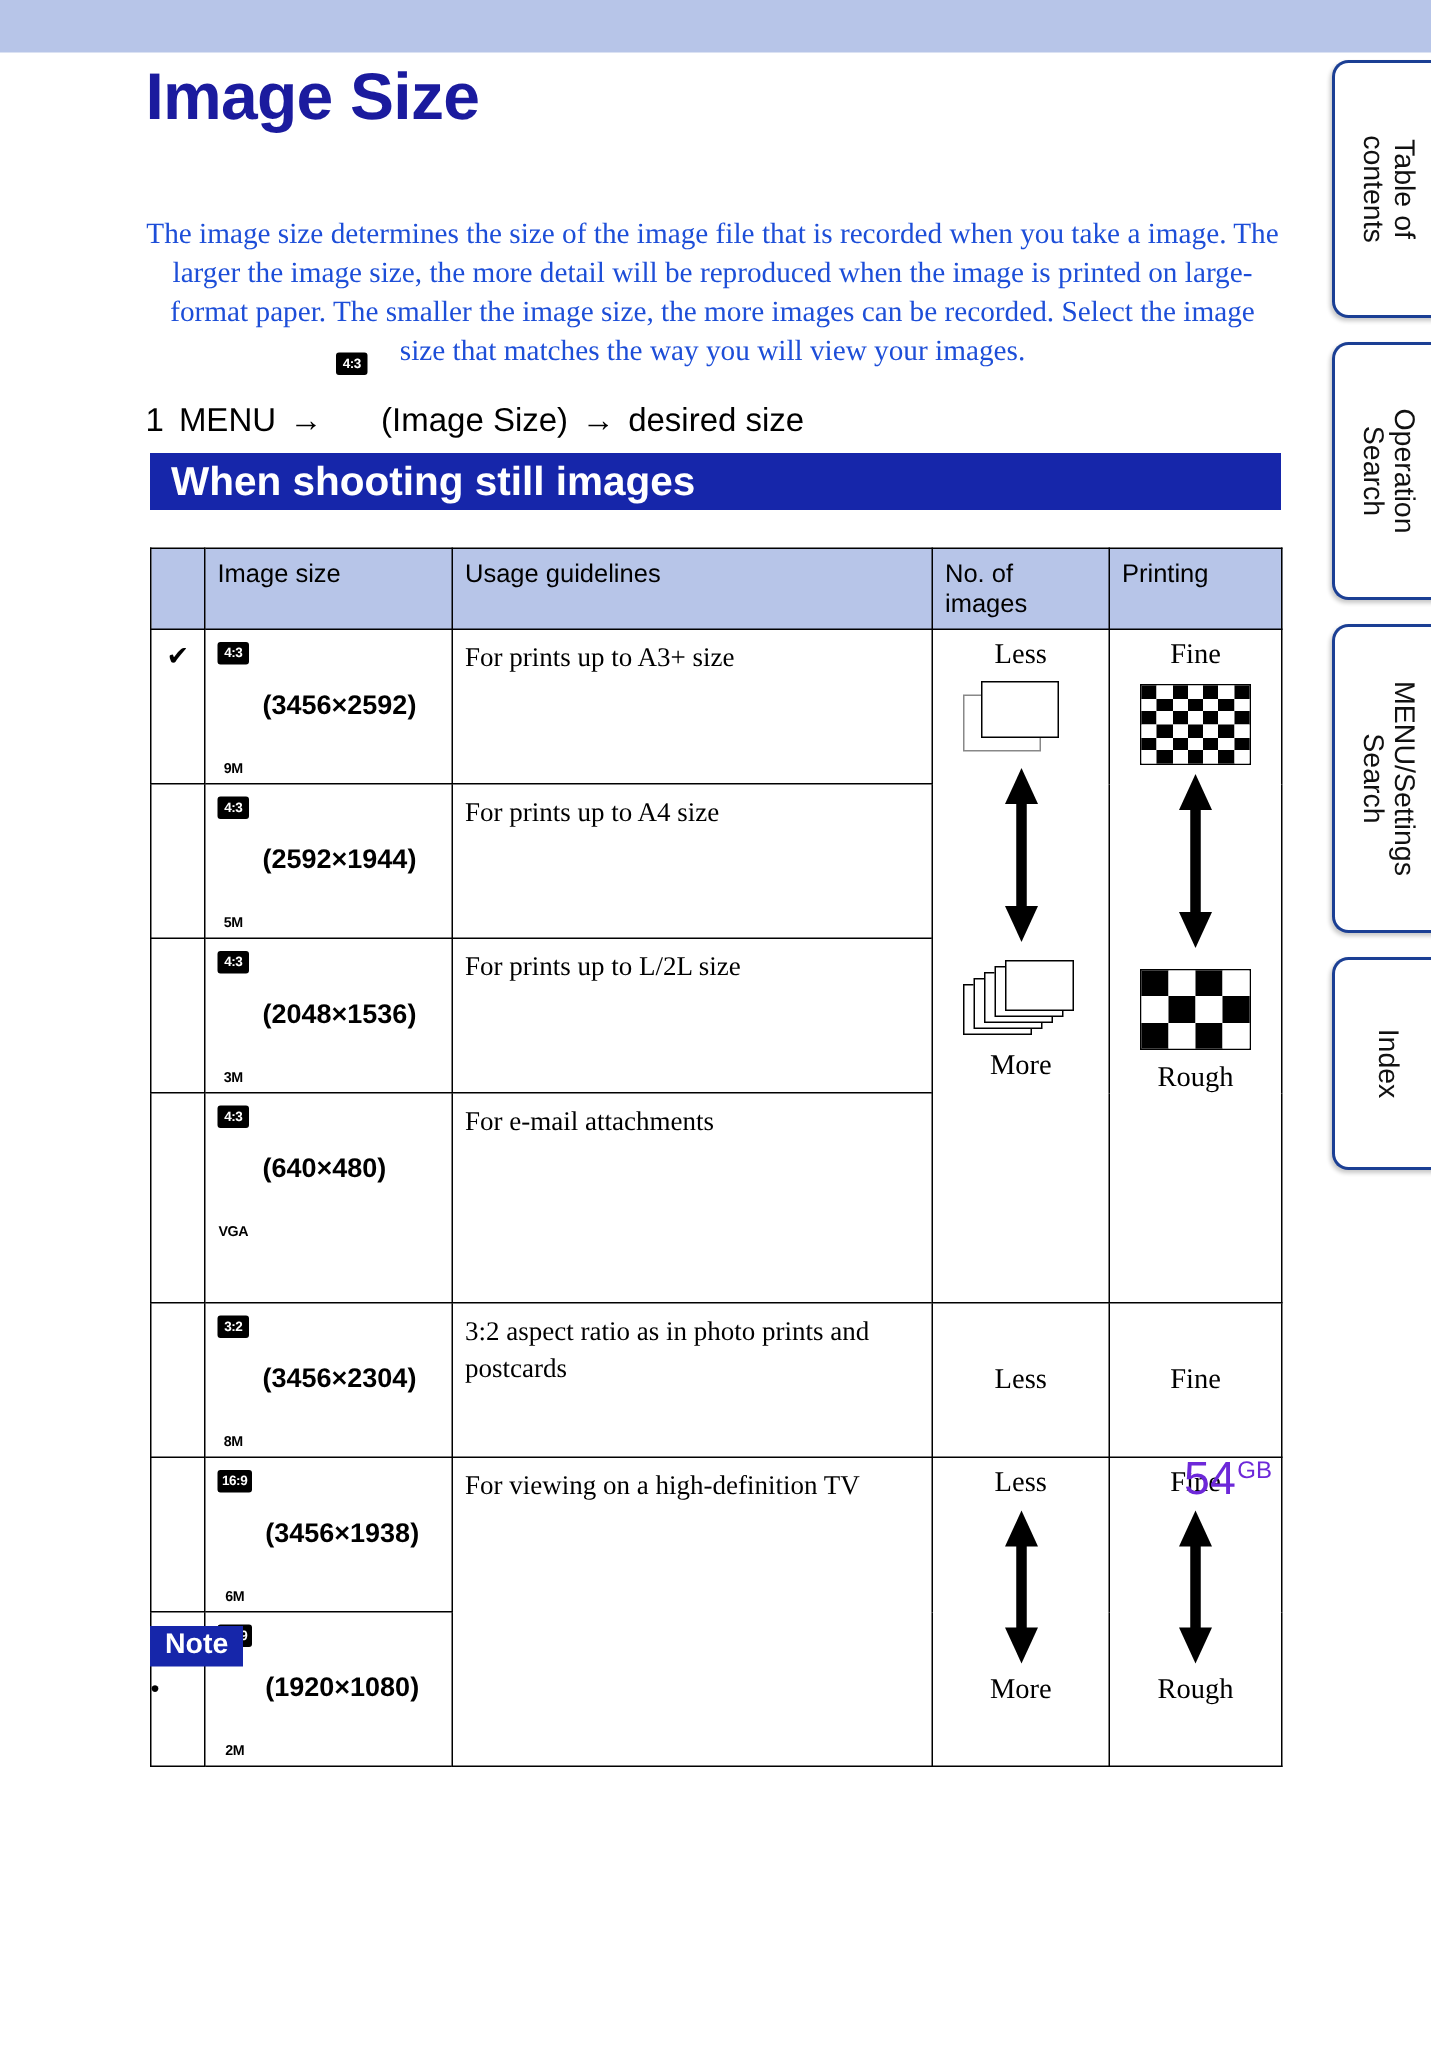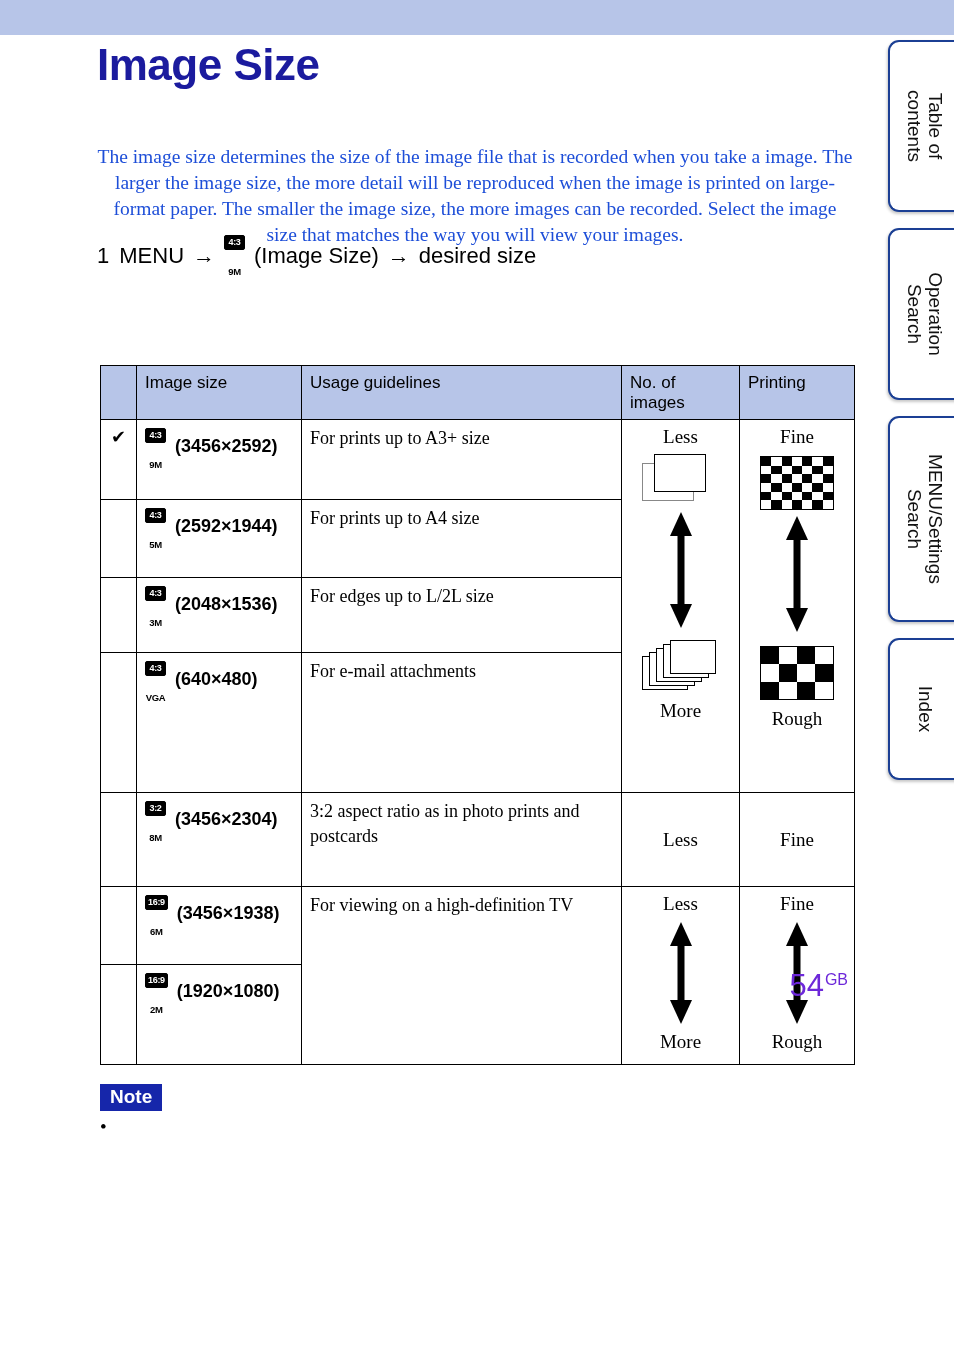"4:3" .cam-icon { gap: none -> 48px }
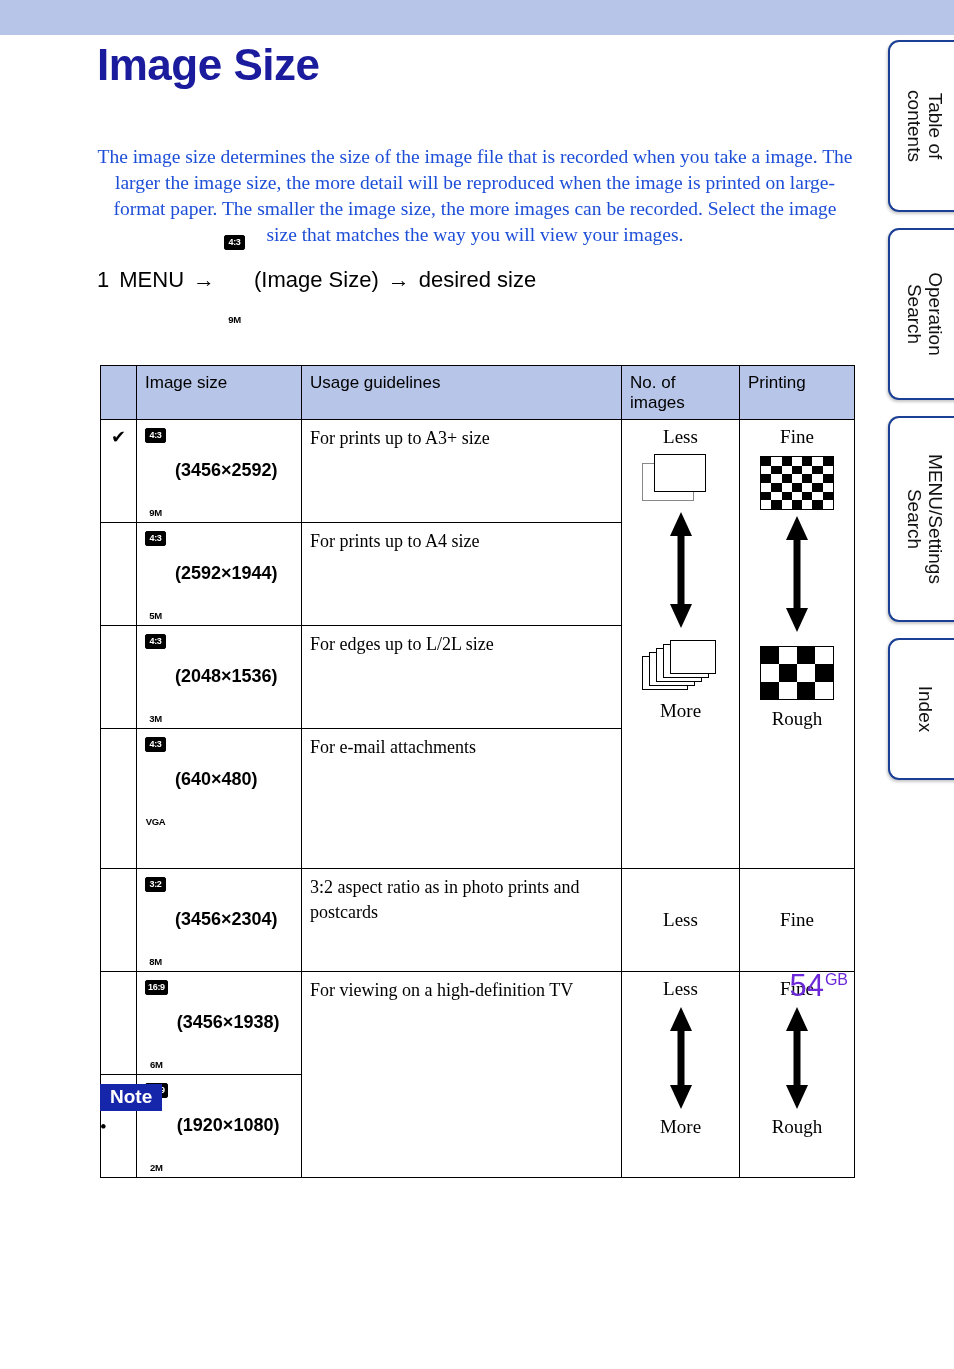"When shooting still images" div.section-bar { html: none -> <div>When shooting still images</div> }
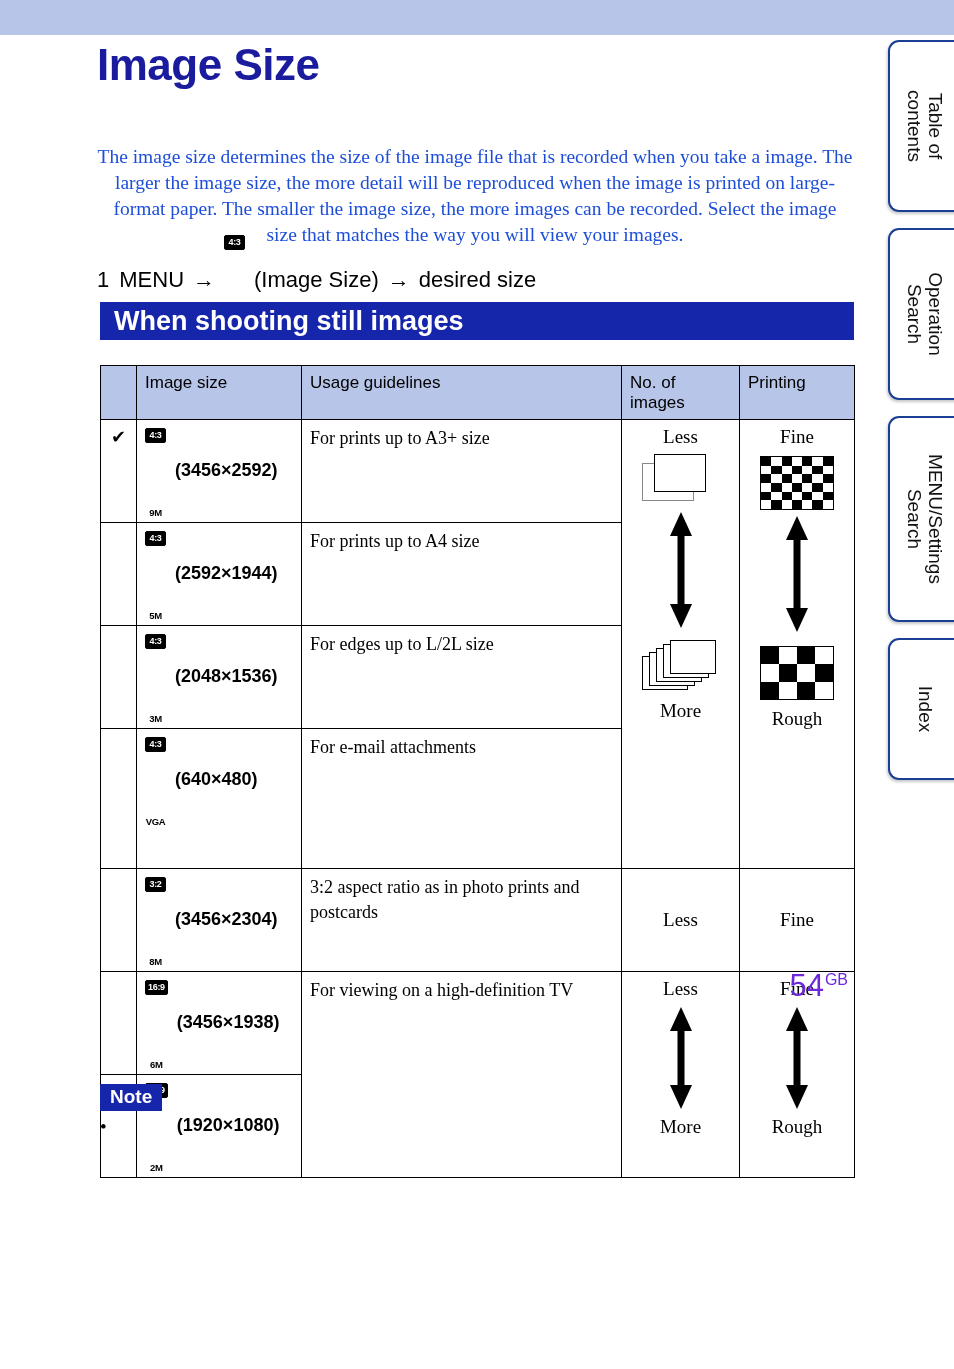"For edges up to L/2L" td.usage-cell { text: edges -> prints }
